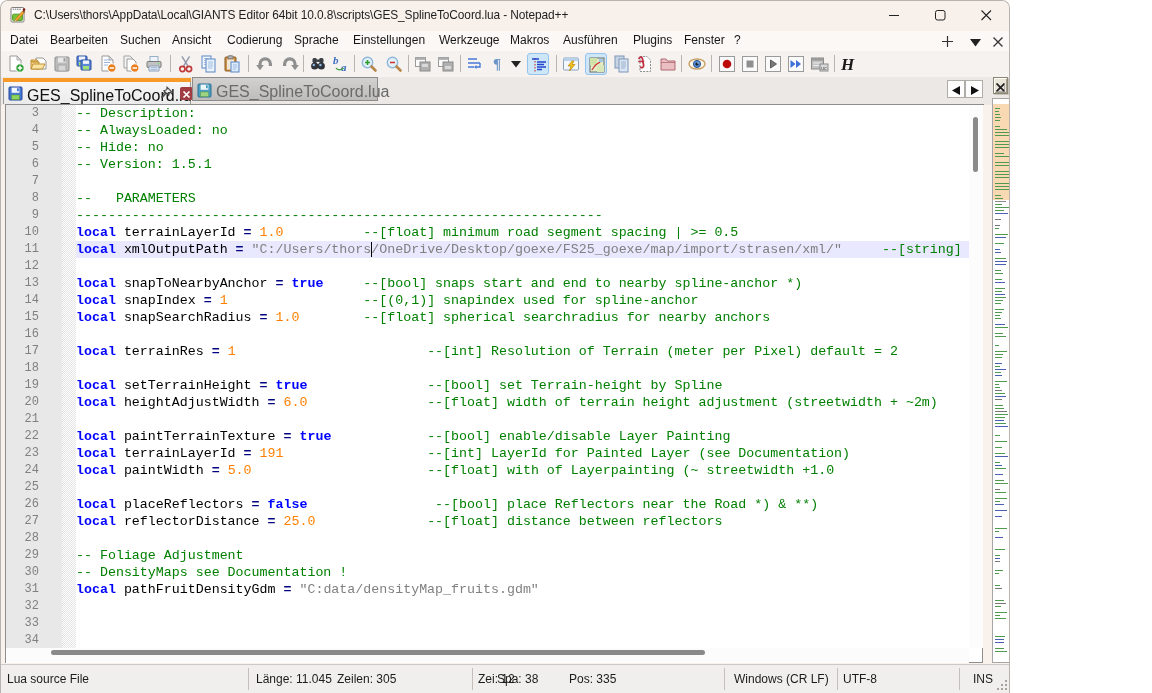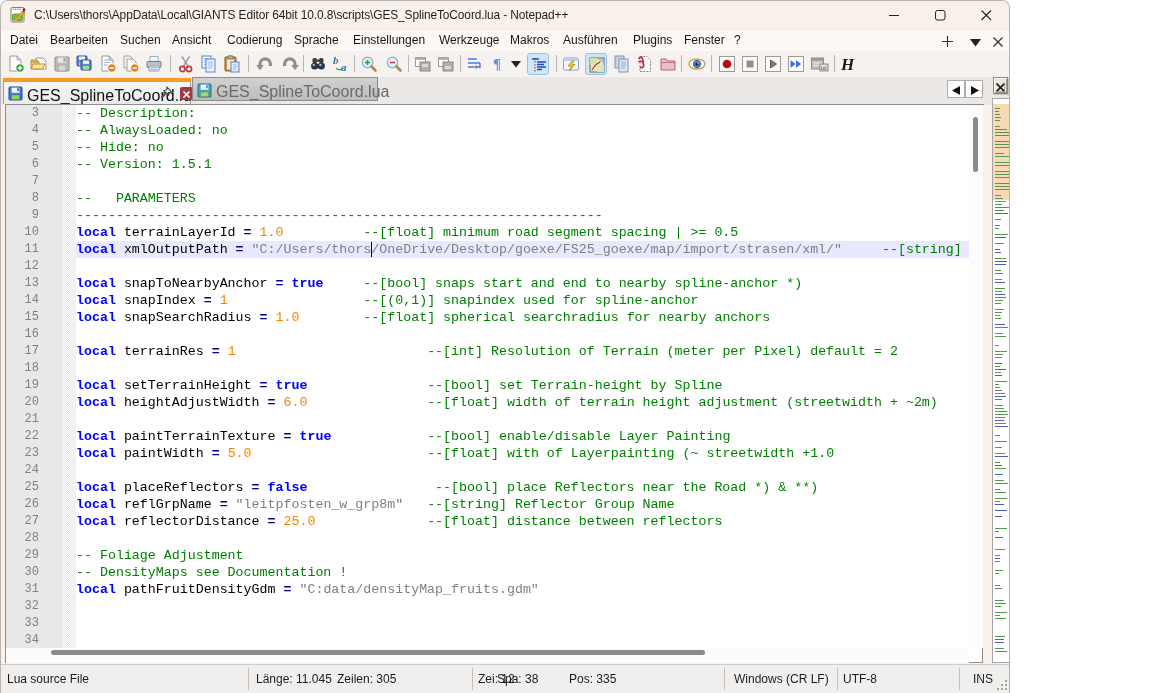"local terrainLayerId = 191 --[int]" div.crow { html: none -> <div><span>local</span><span> terrainLayerId </span><span>=</span><span> </span><span>191</span><span> </span><span>--[int] LayerId for Painted Layer (see Documentation)</span></div> }
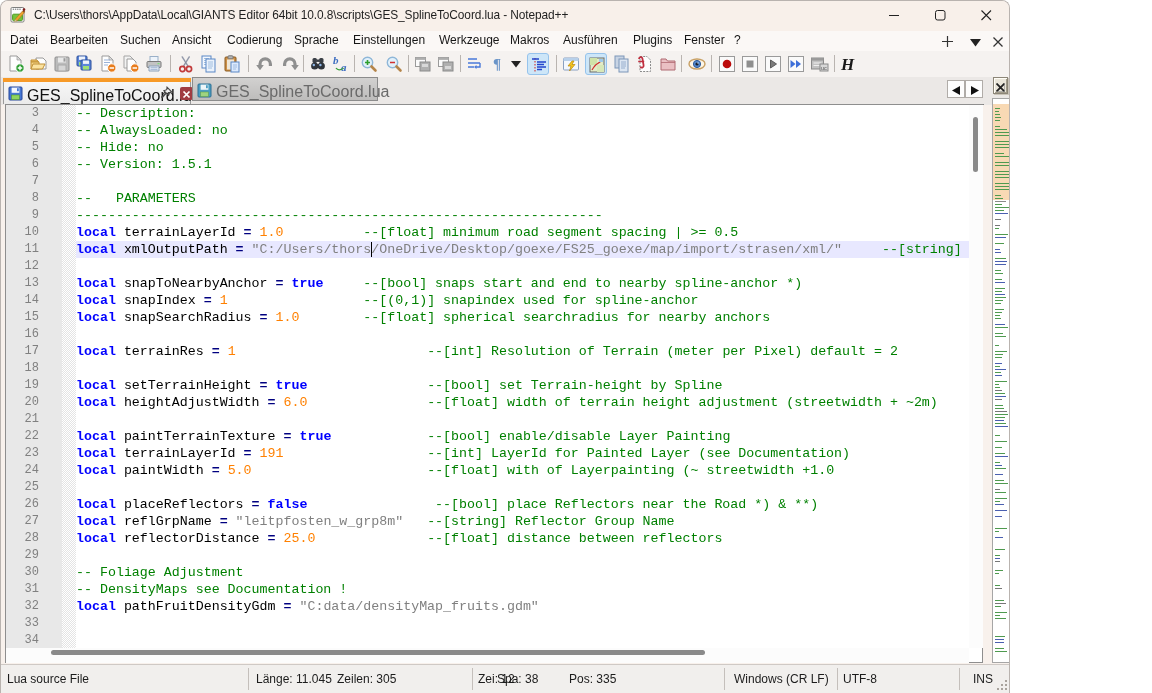"local reflGrpName =" div.crow { html: <div><span>local</span><span> reflGrpName </span><span>=</span><span> </span><span>"leitpfosten_w_grp8m"</span><span> </span><span>--[string] Reflector Group Name</span></div> -> none }
